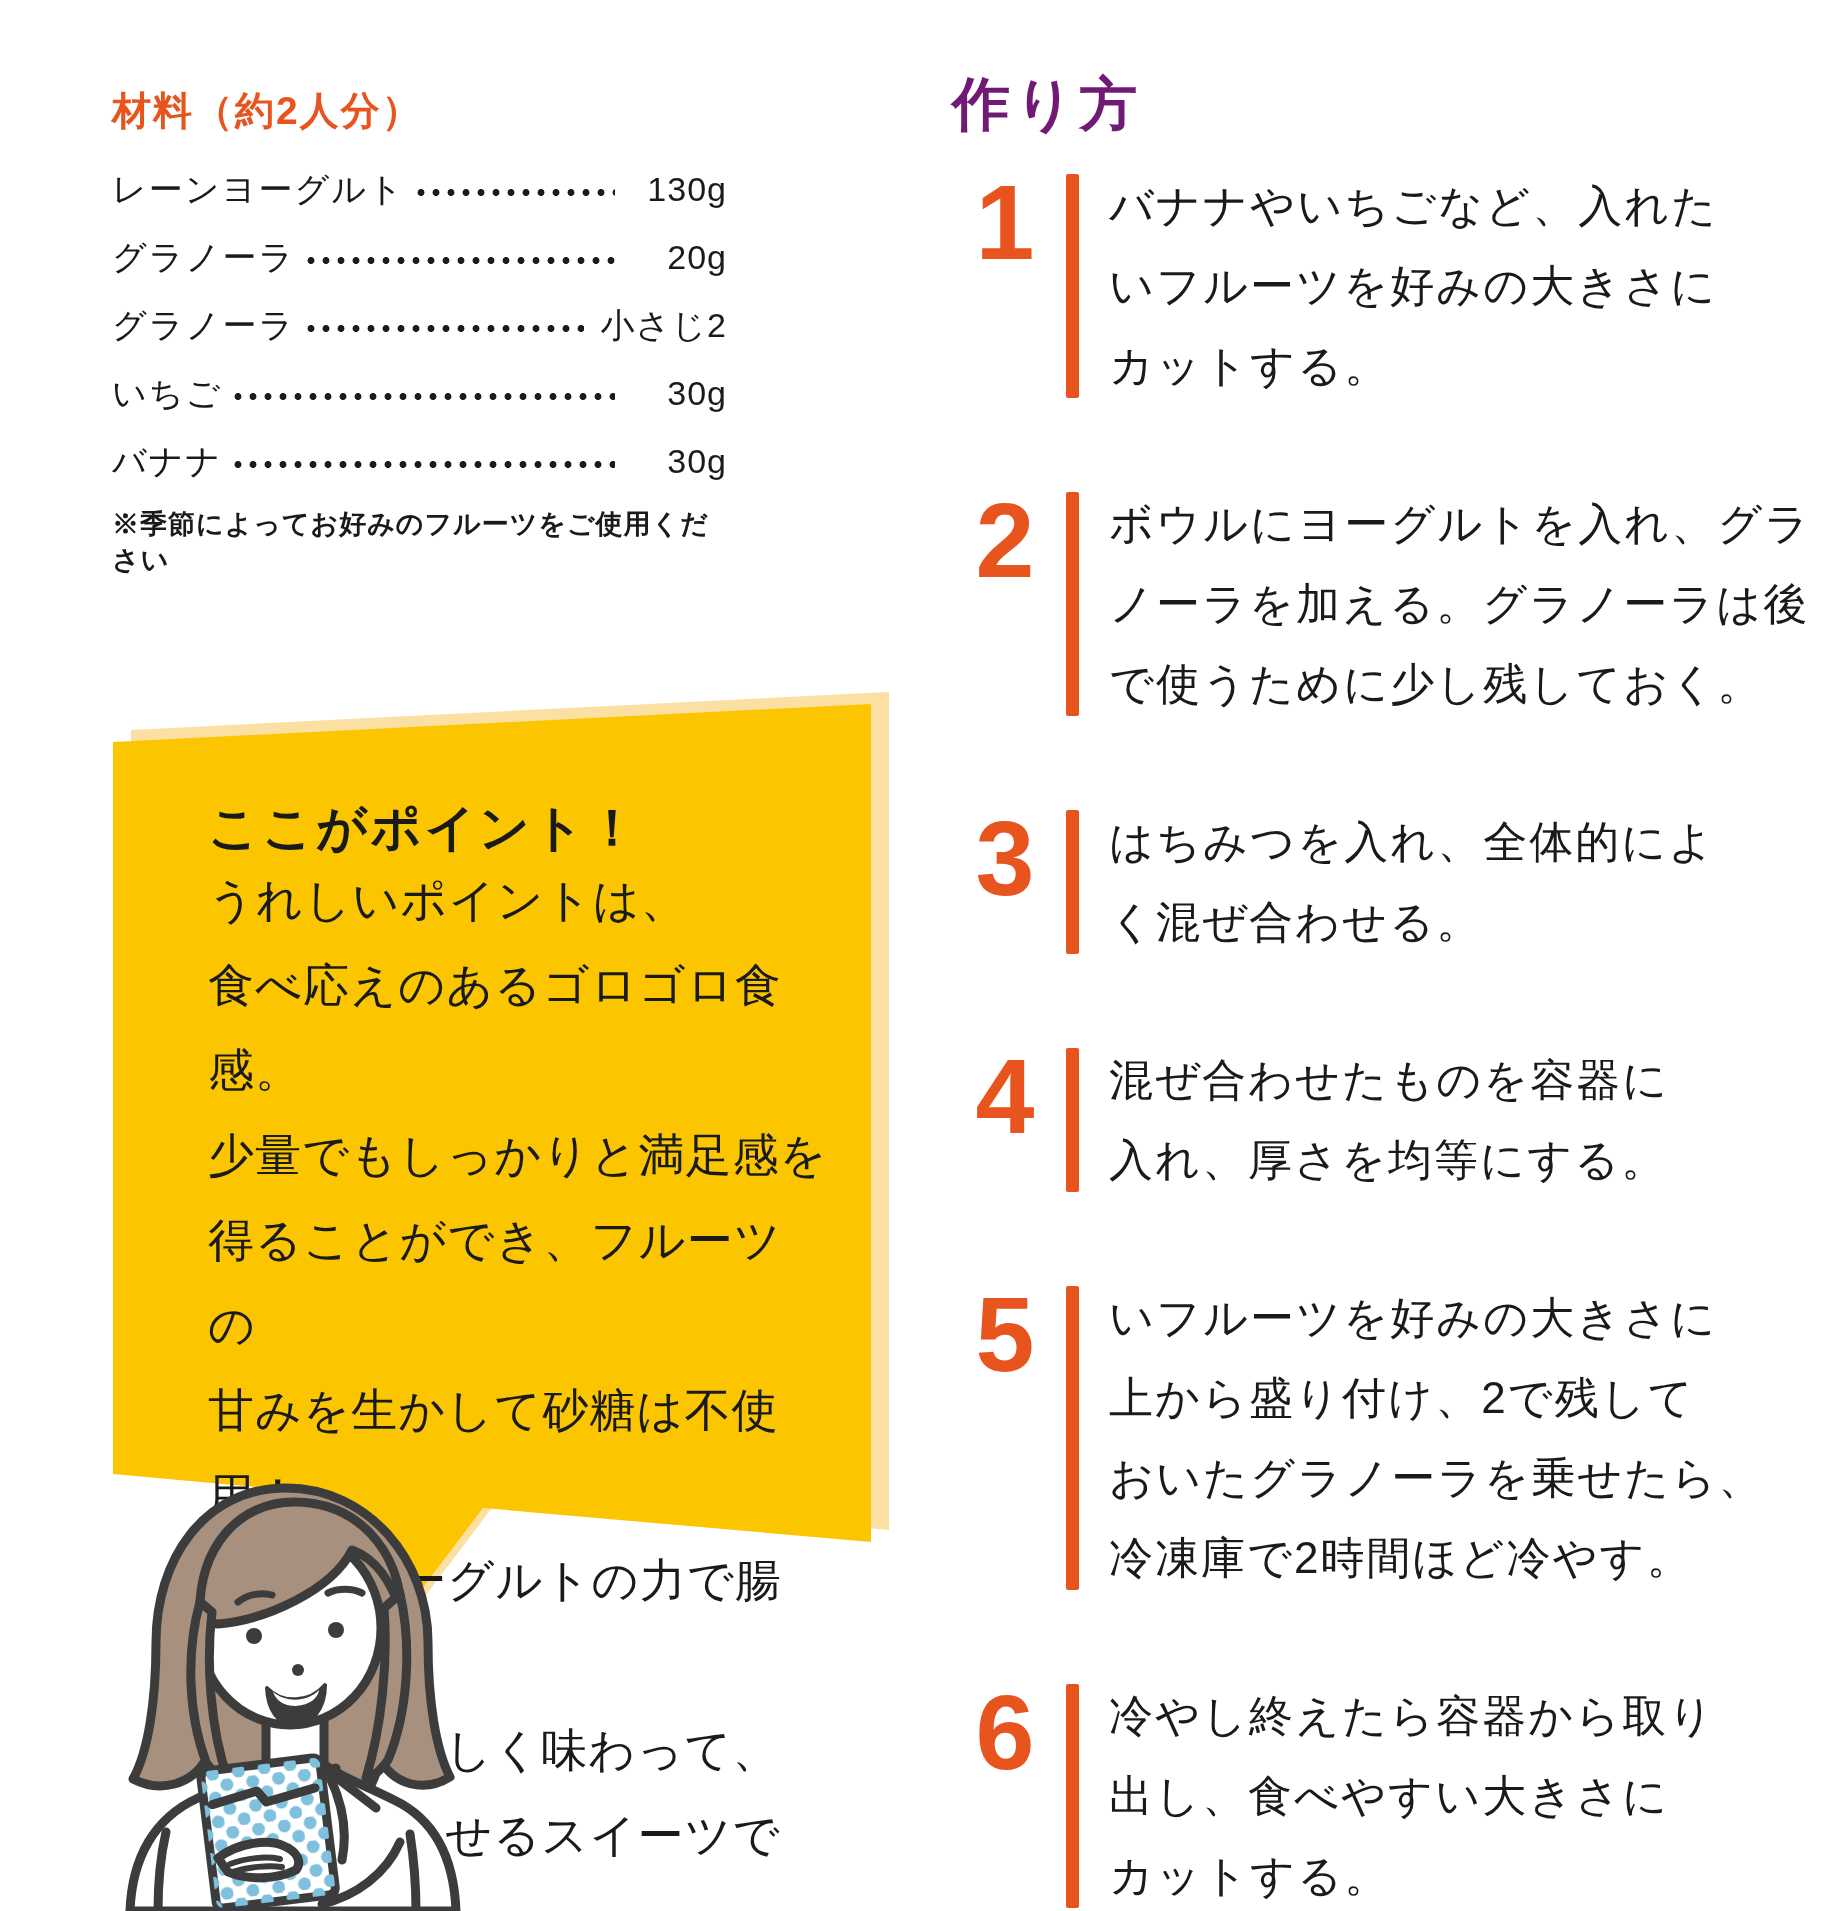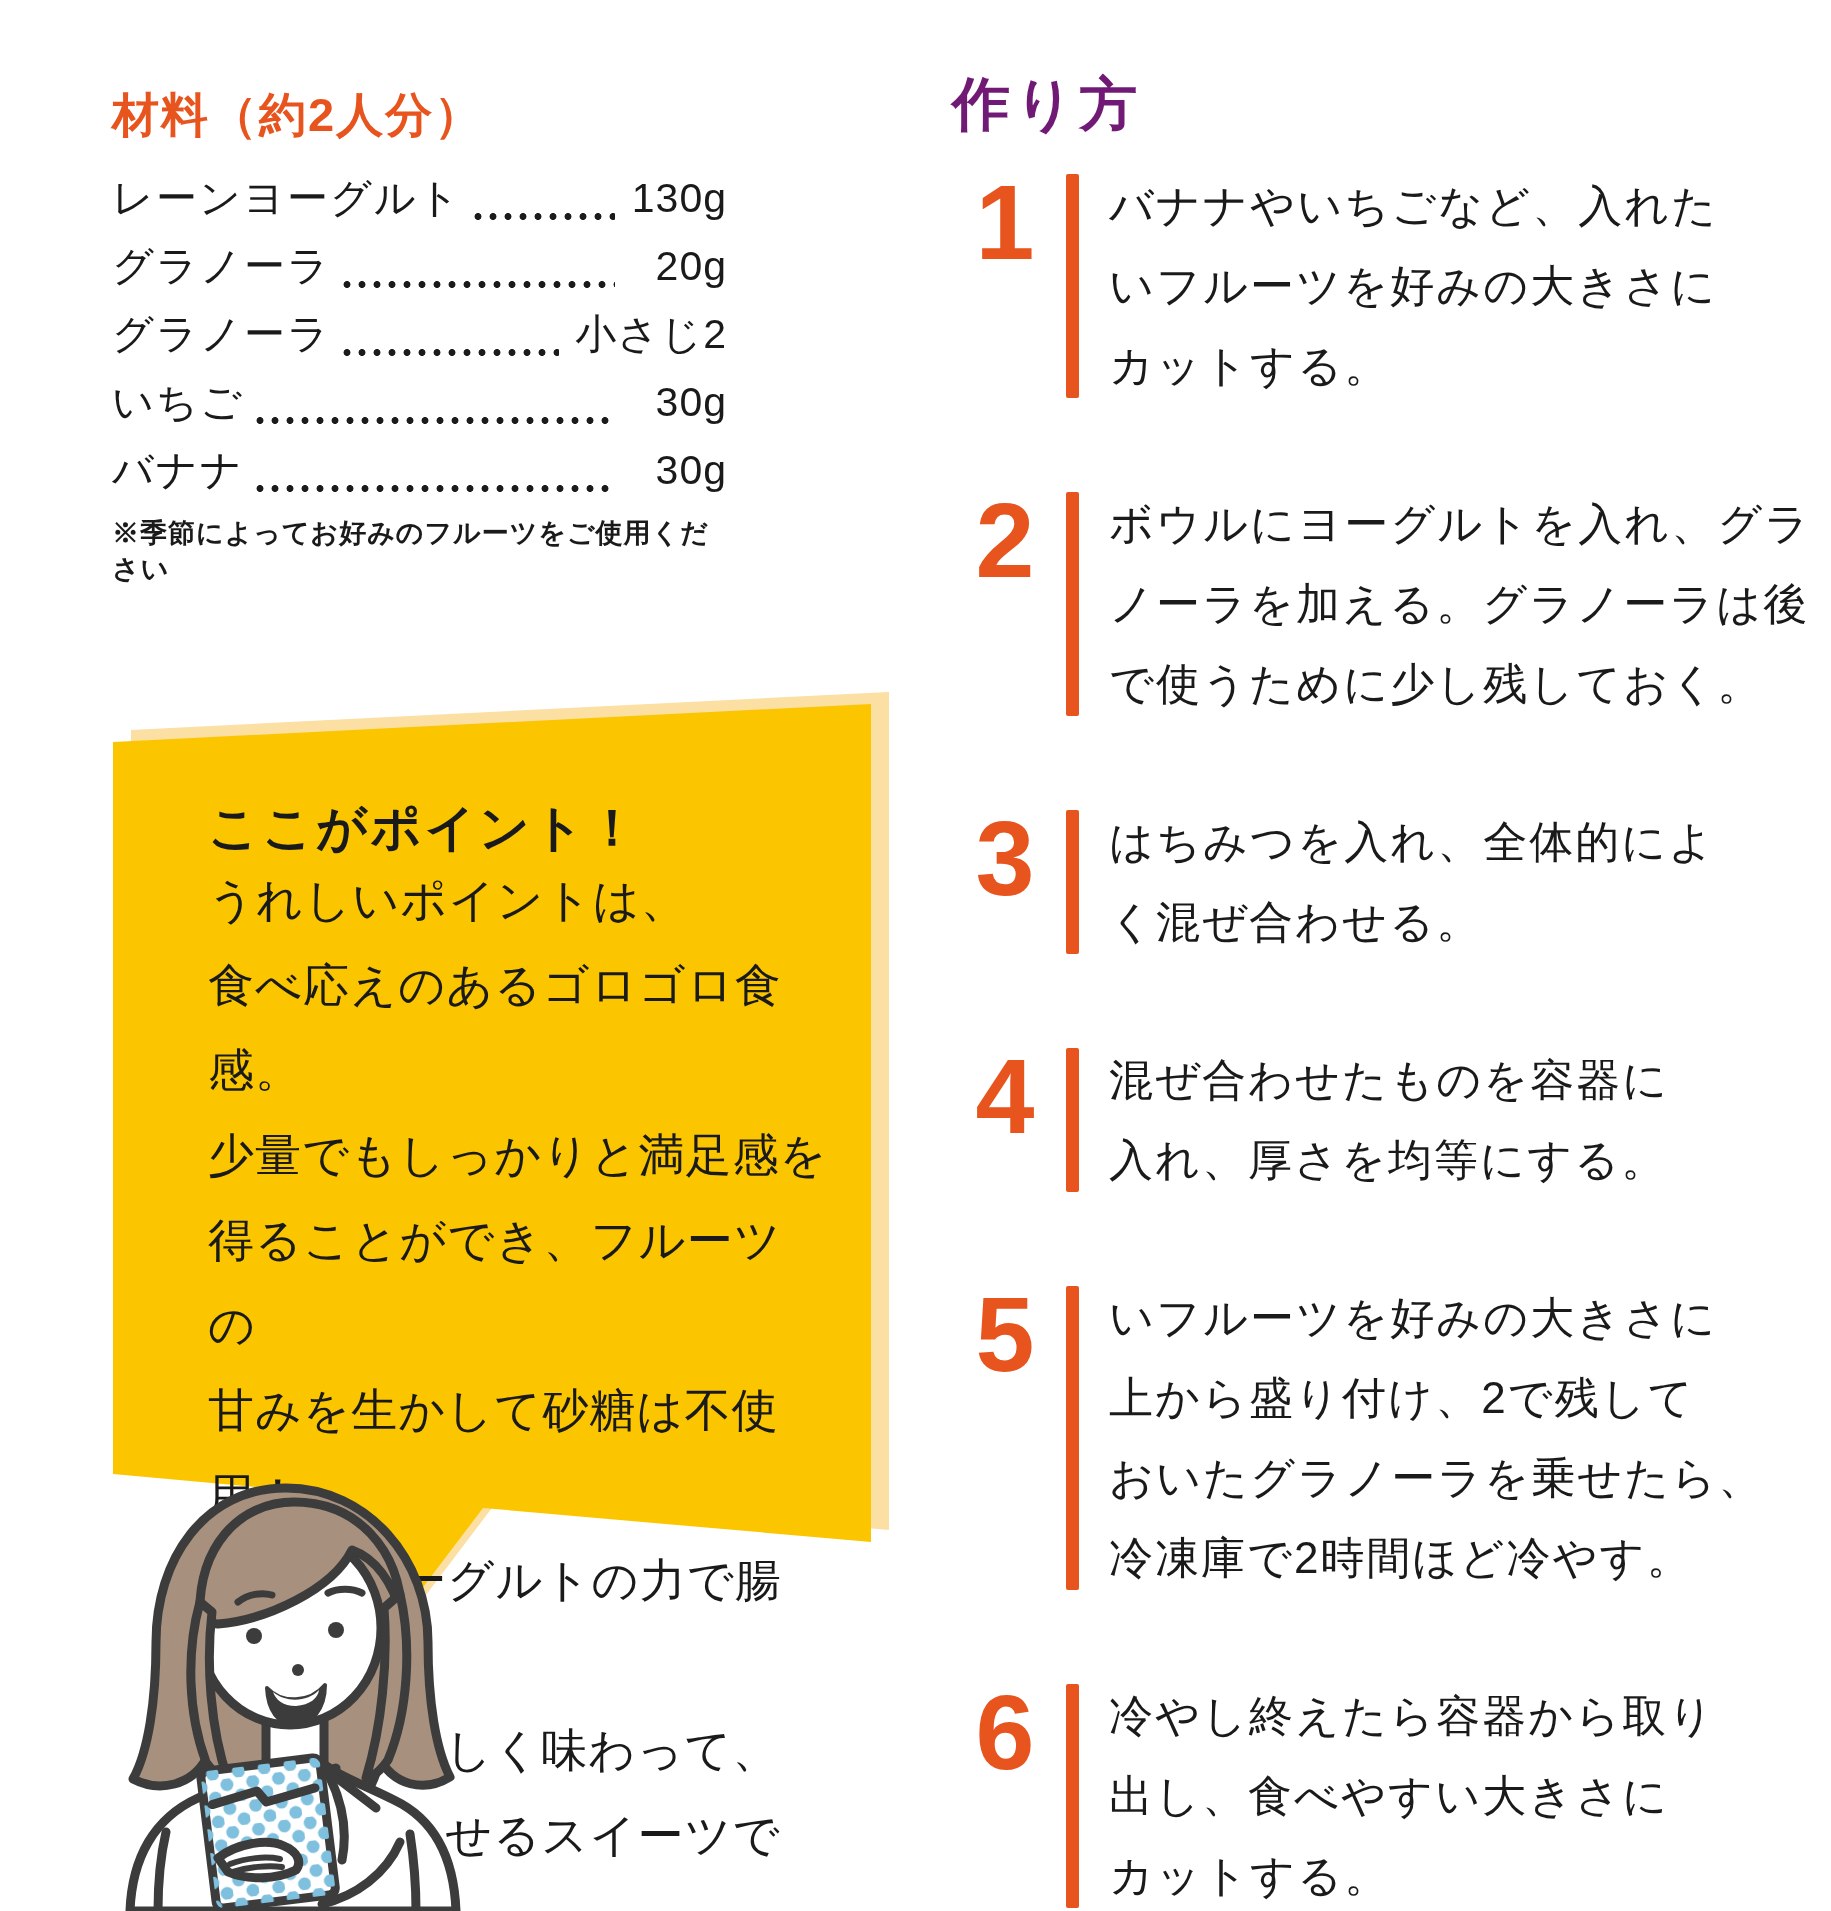"材料（約2人分）" .ing-title { font-size: 47px -> 39px }
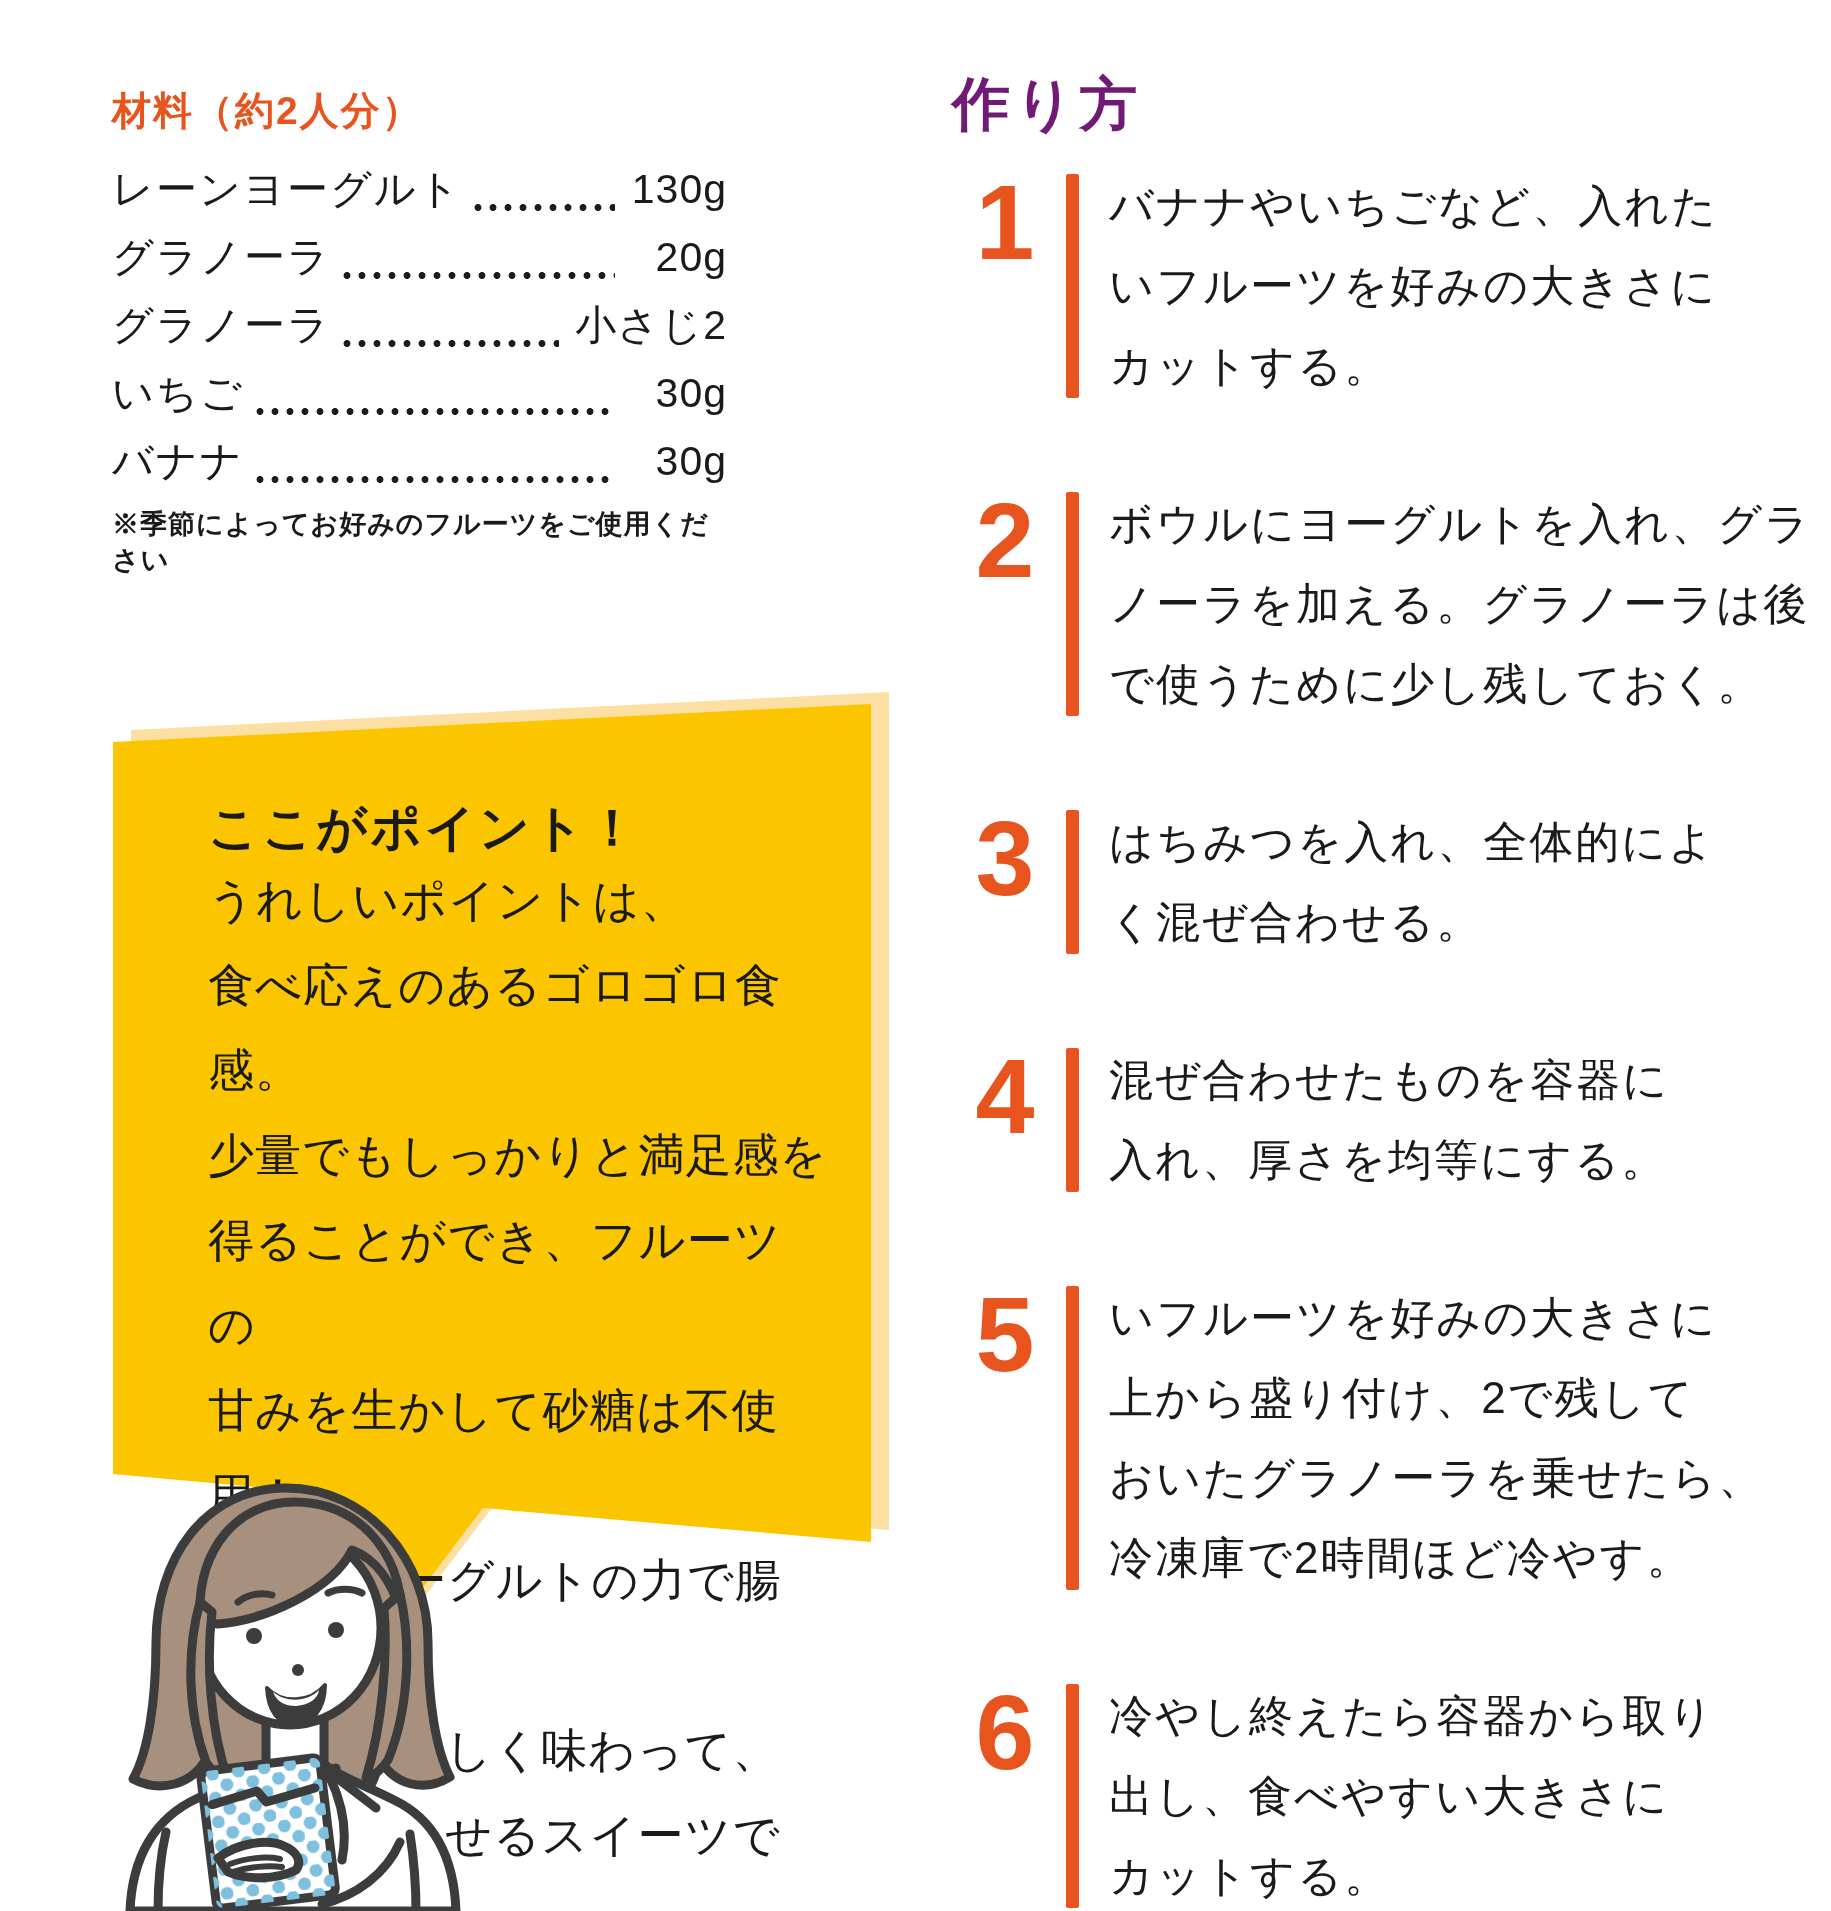"レーンヨーグルト" .ing-row { align-items: flex-end -> center; font-size: 41px -> 34px }
